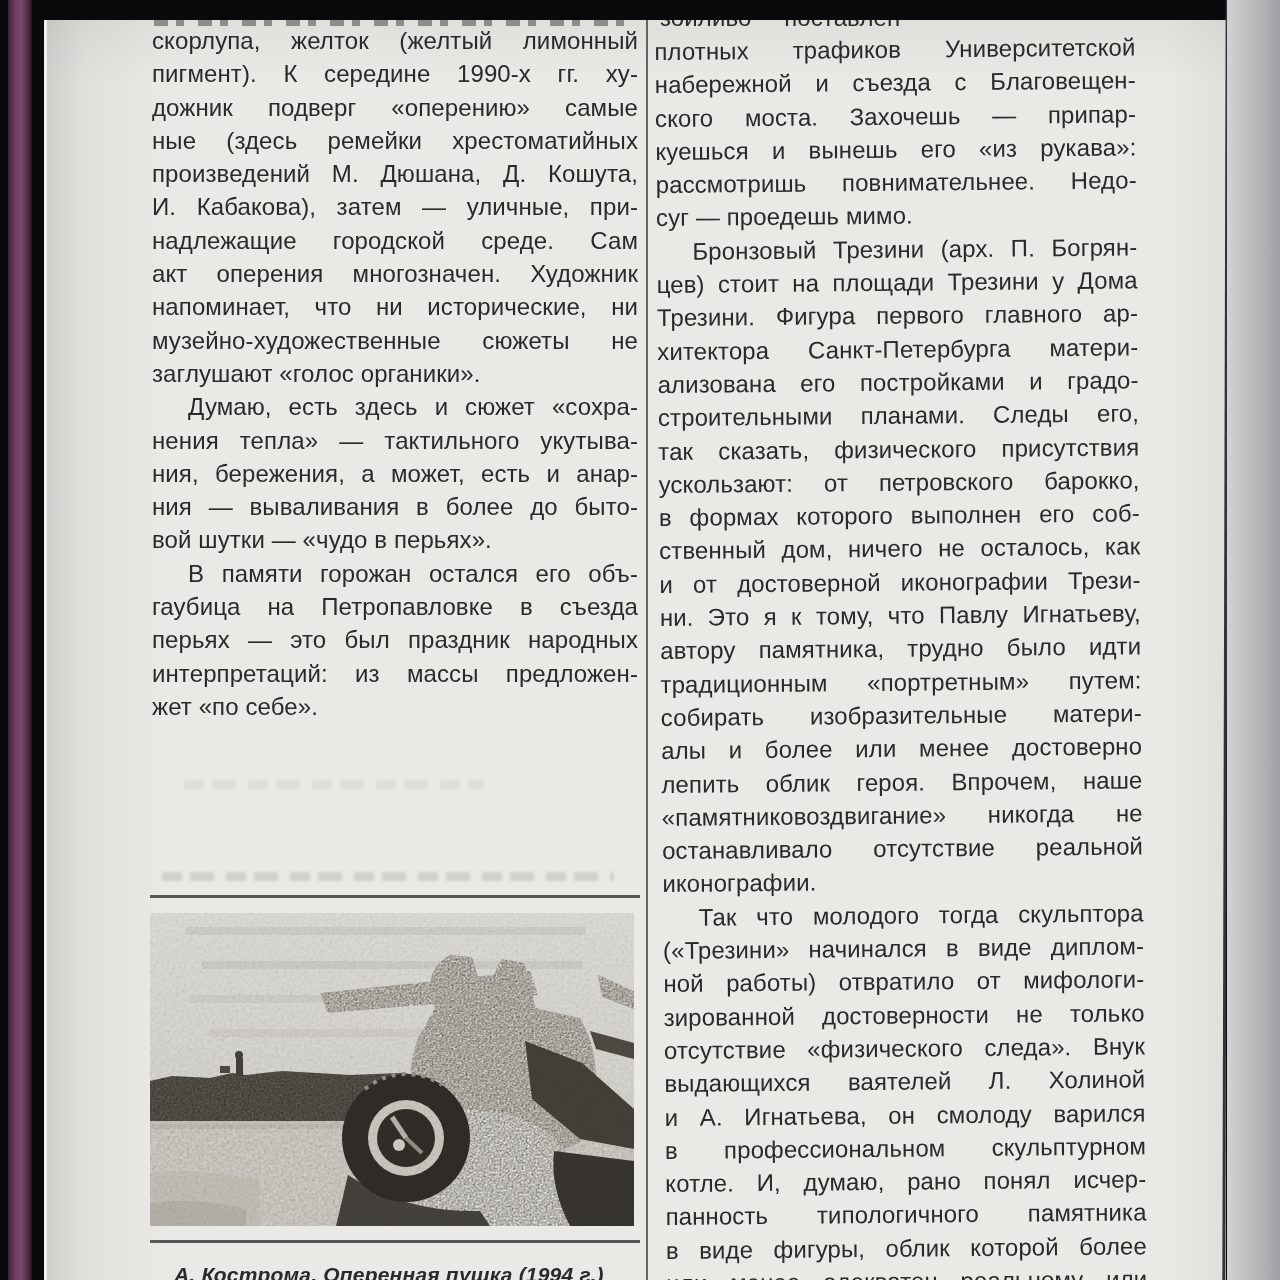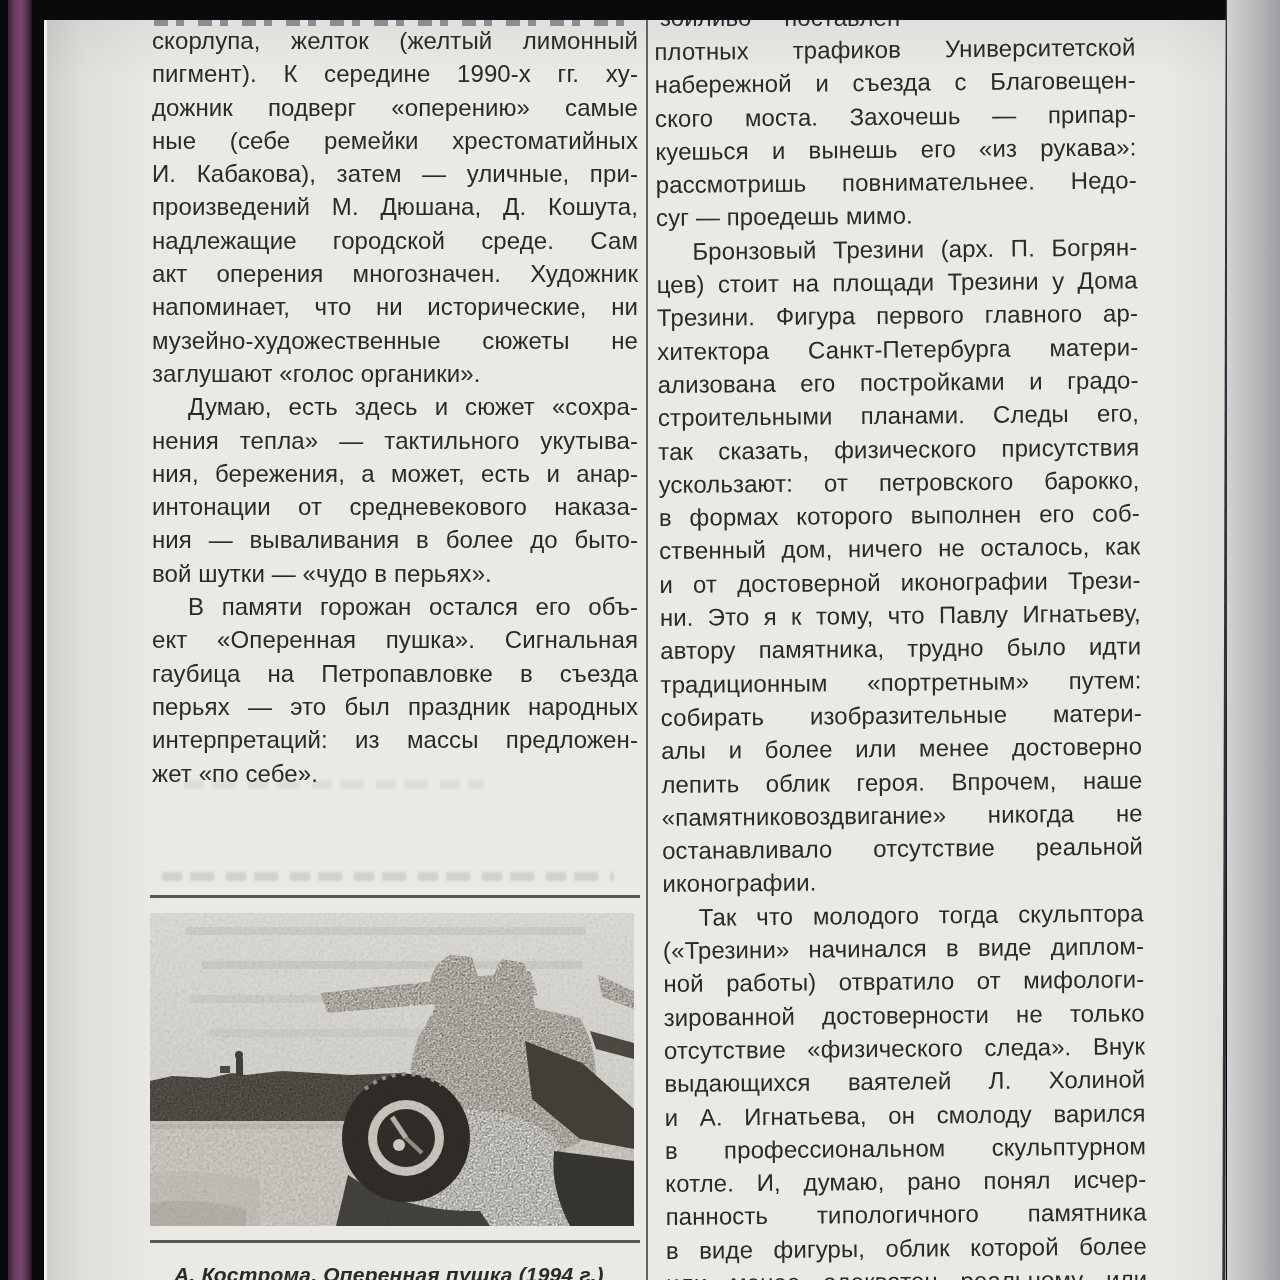"ные (себе ремейки хрестоматийных" div.line { text: себе -> здесь }
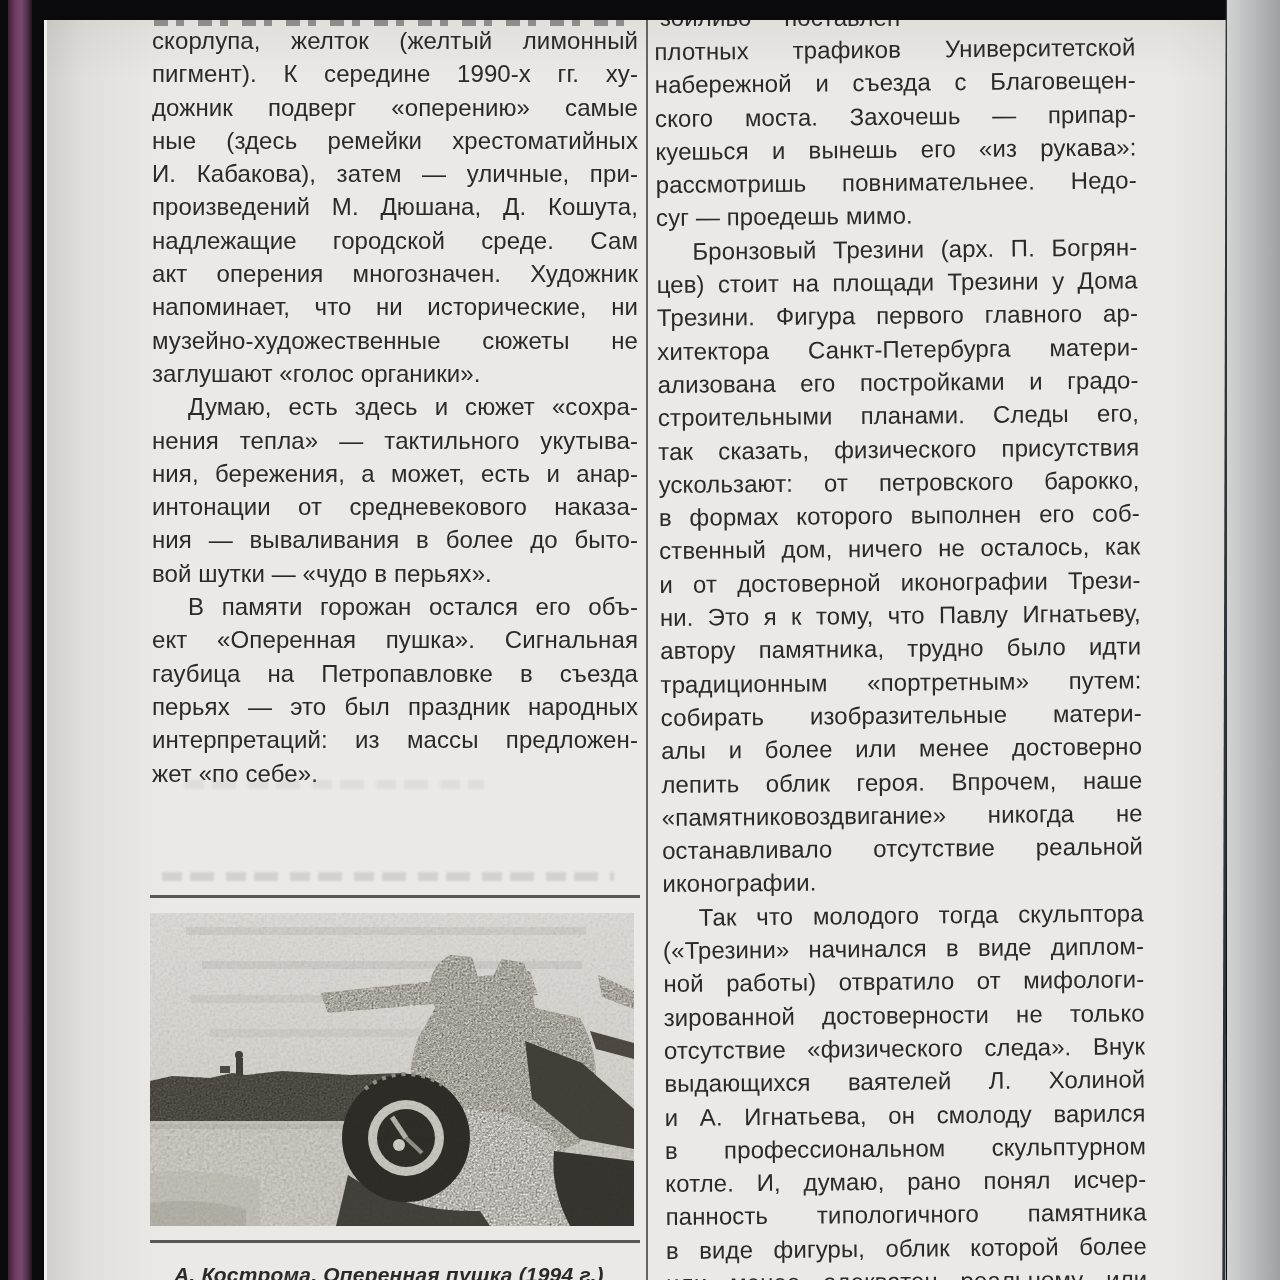"И. Кабакова), затем — уличные," div.line { order: before "произведений М. Дюшана, Д. Кошута," -> after "произведений М. Дюшана, Д. Кошута," }
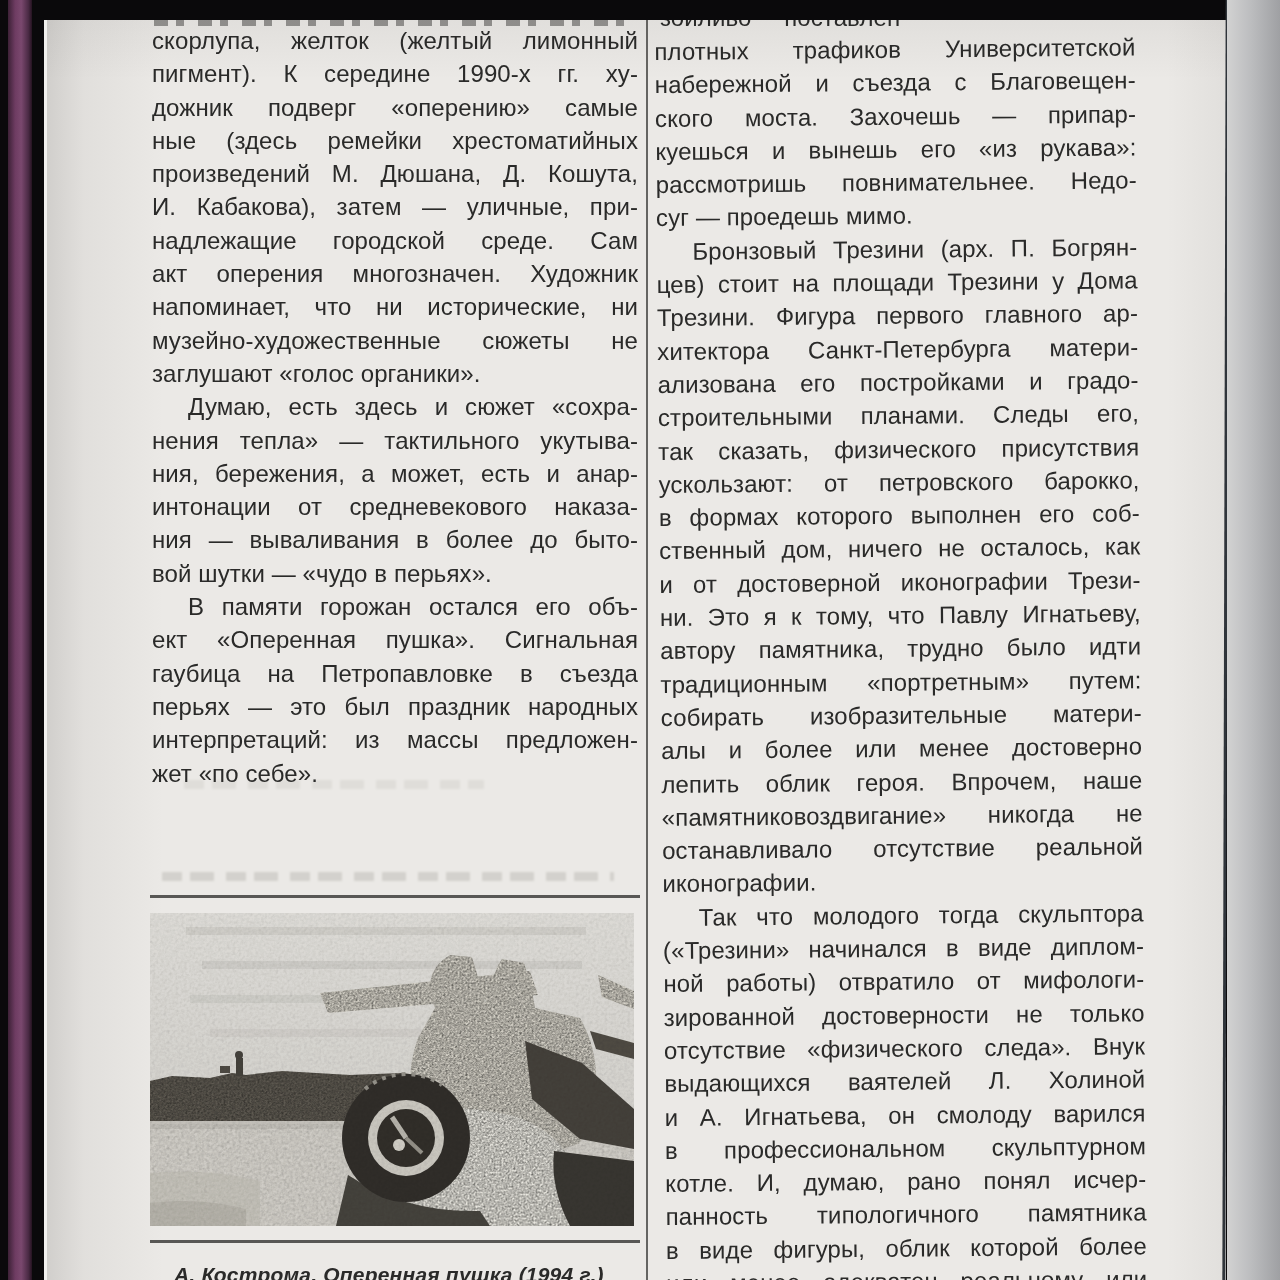"интонации от средневекового наказа-" div.line { html: <div>интонации от средневекового наказа-</div> -> none }
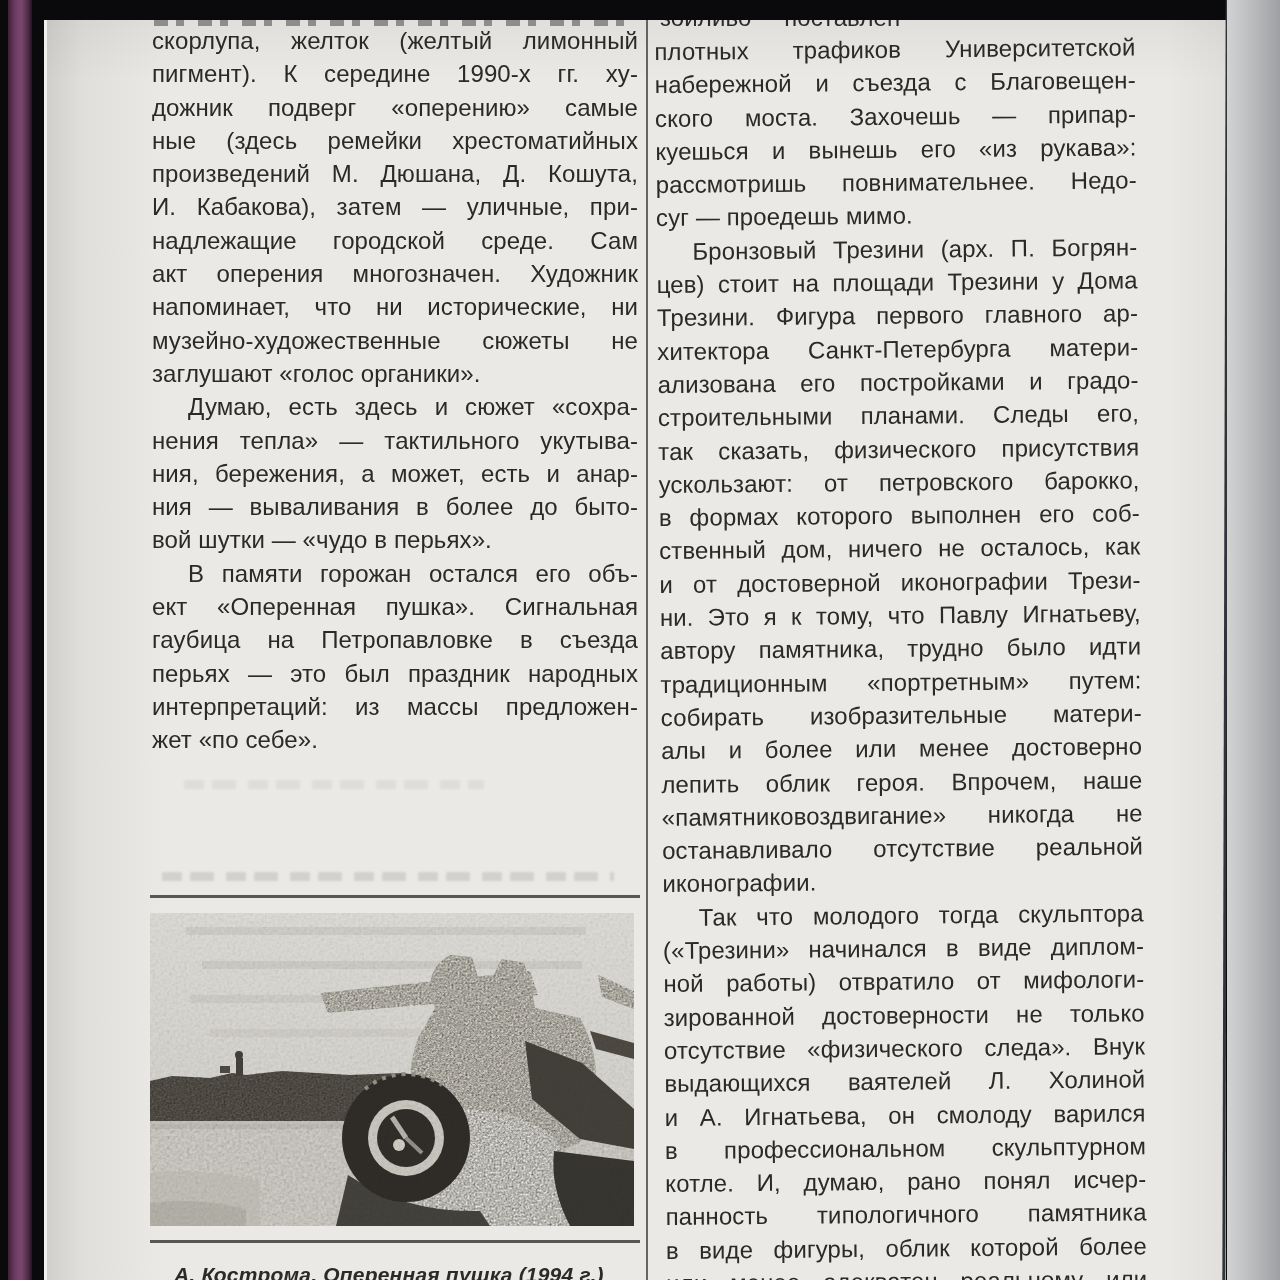"ект «Оперенная пушка». Сигнальная" div.line { html: <div>ект «Оперенная пушка». Сигнальная</div> -> none }
